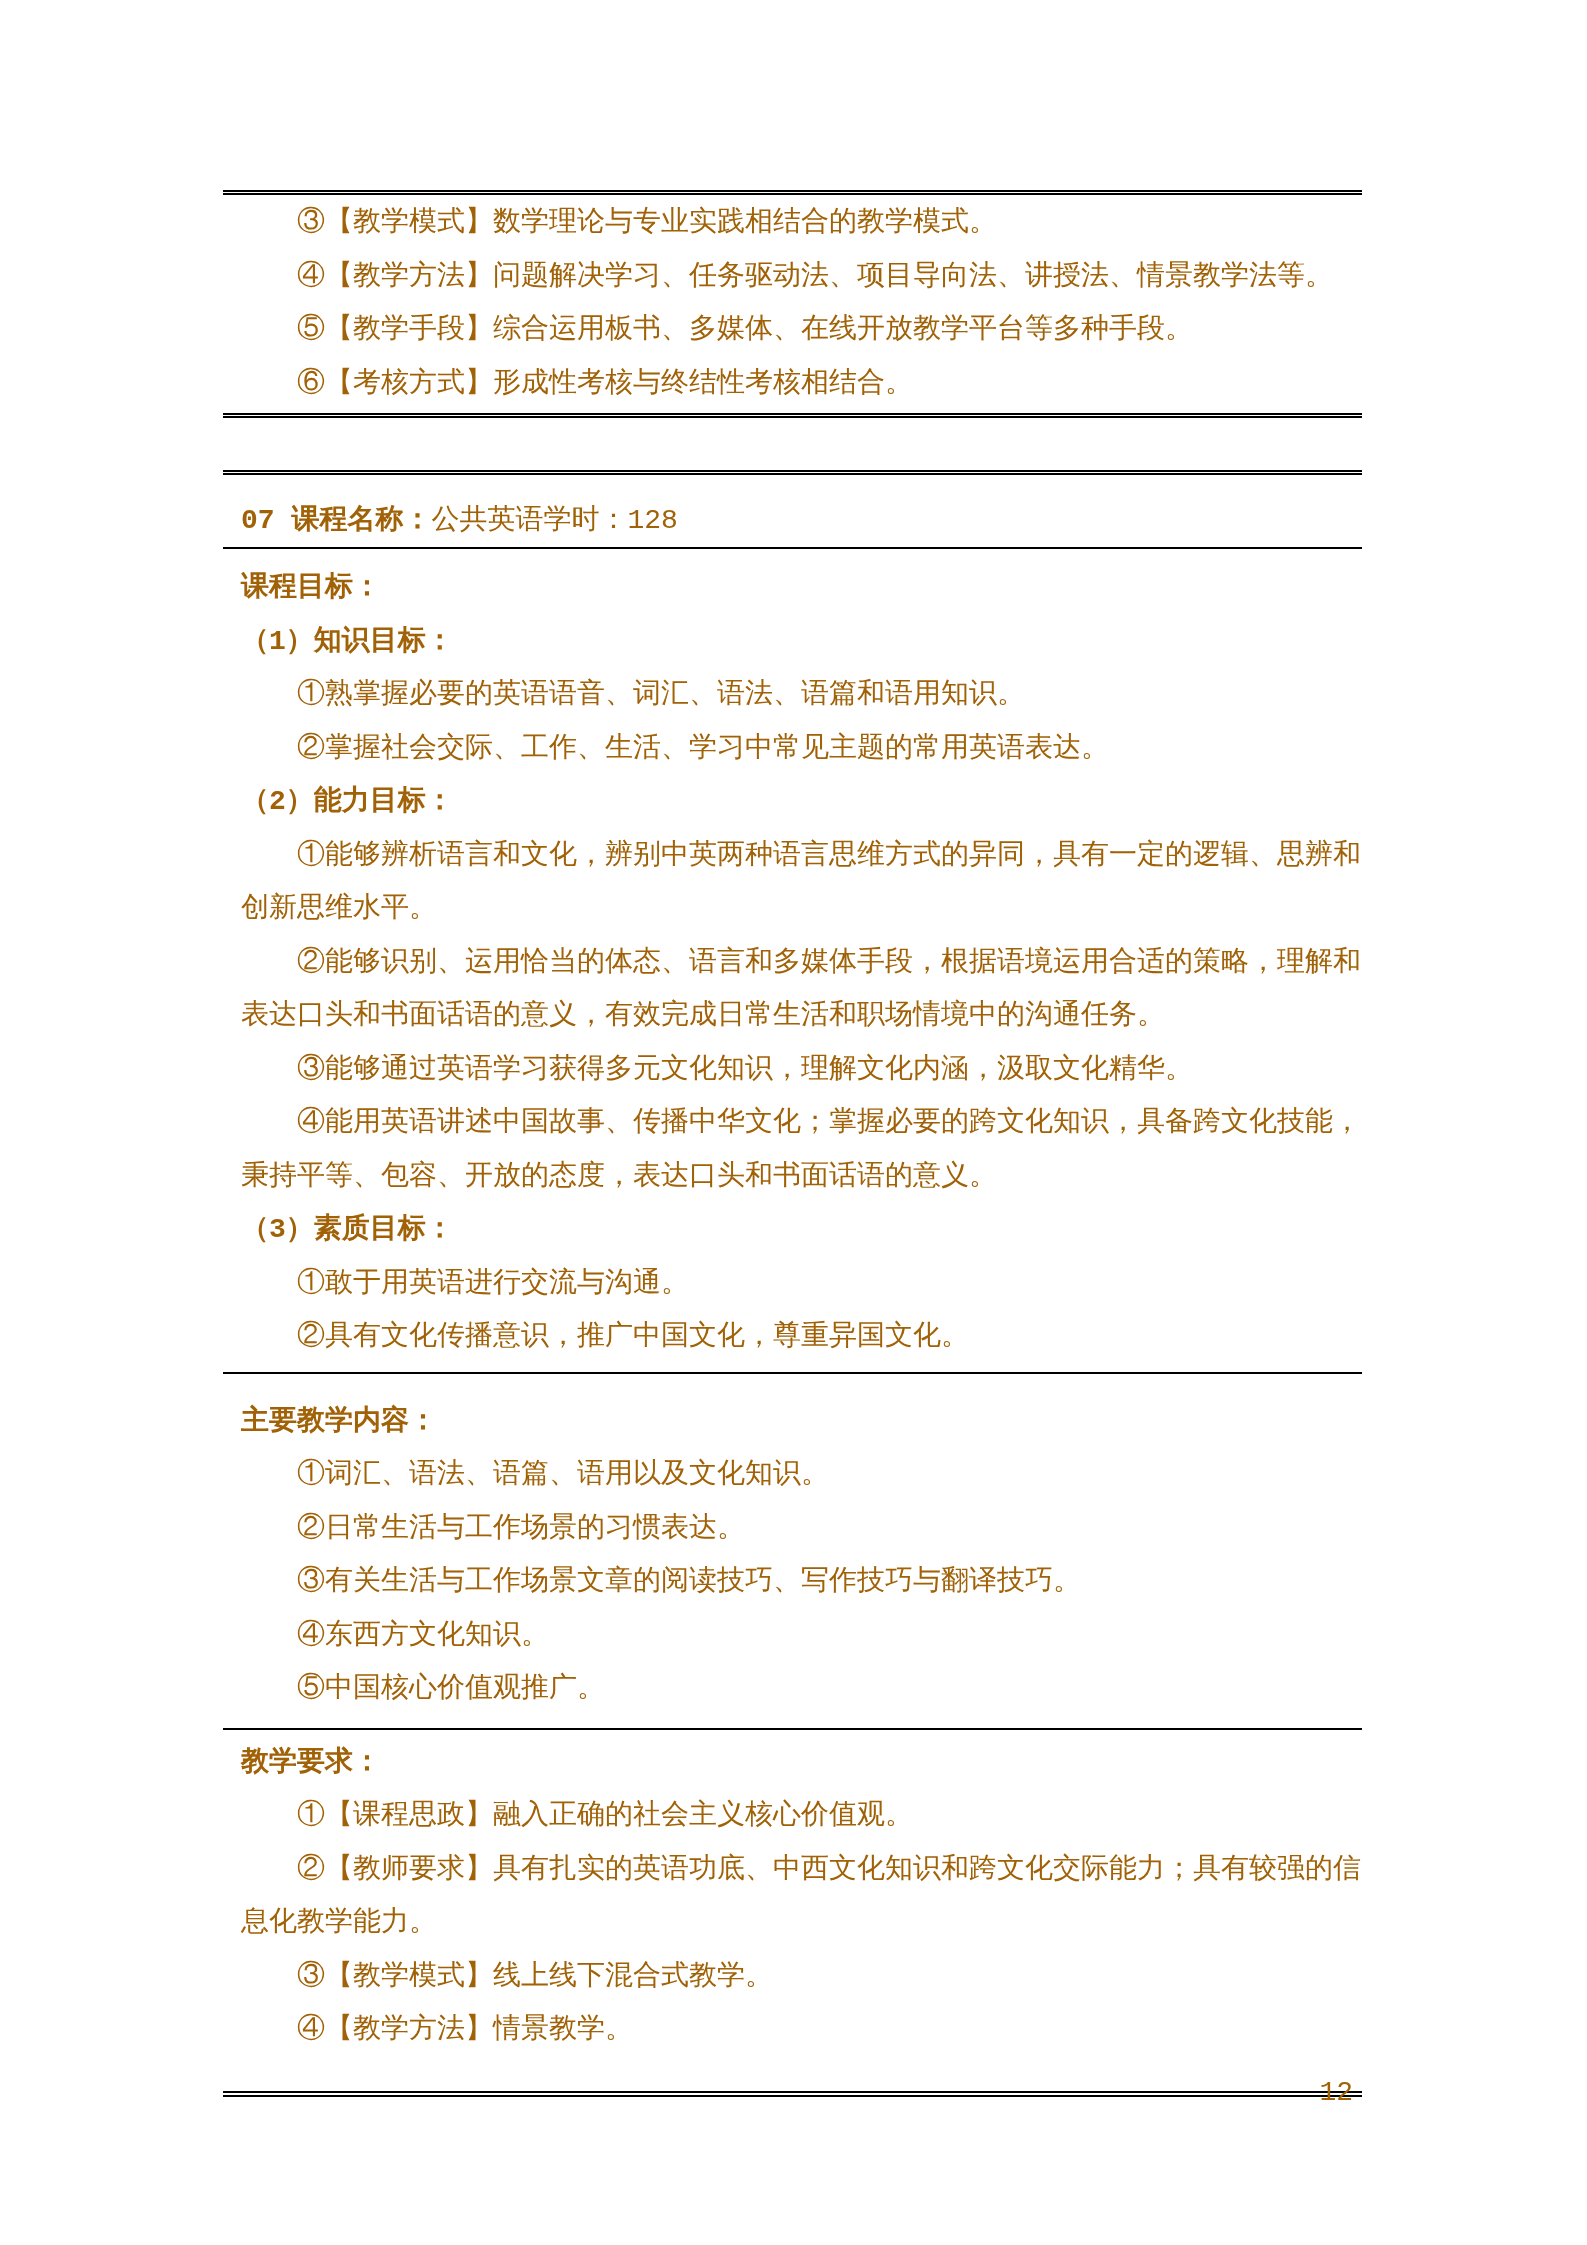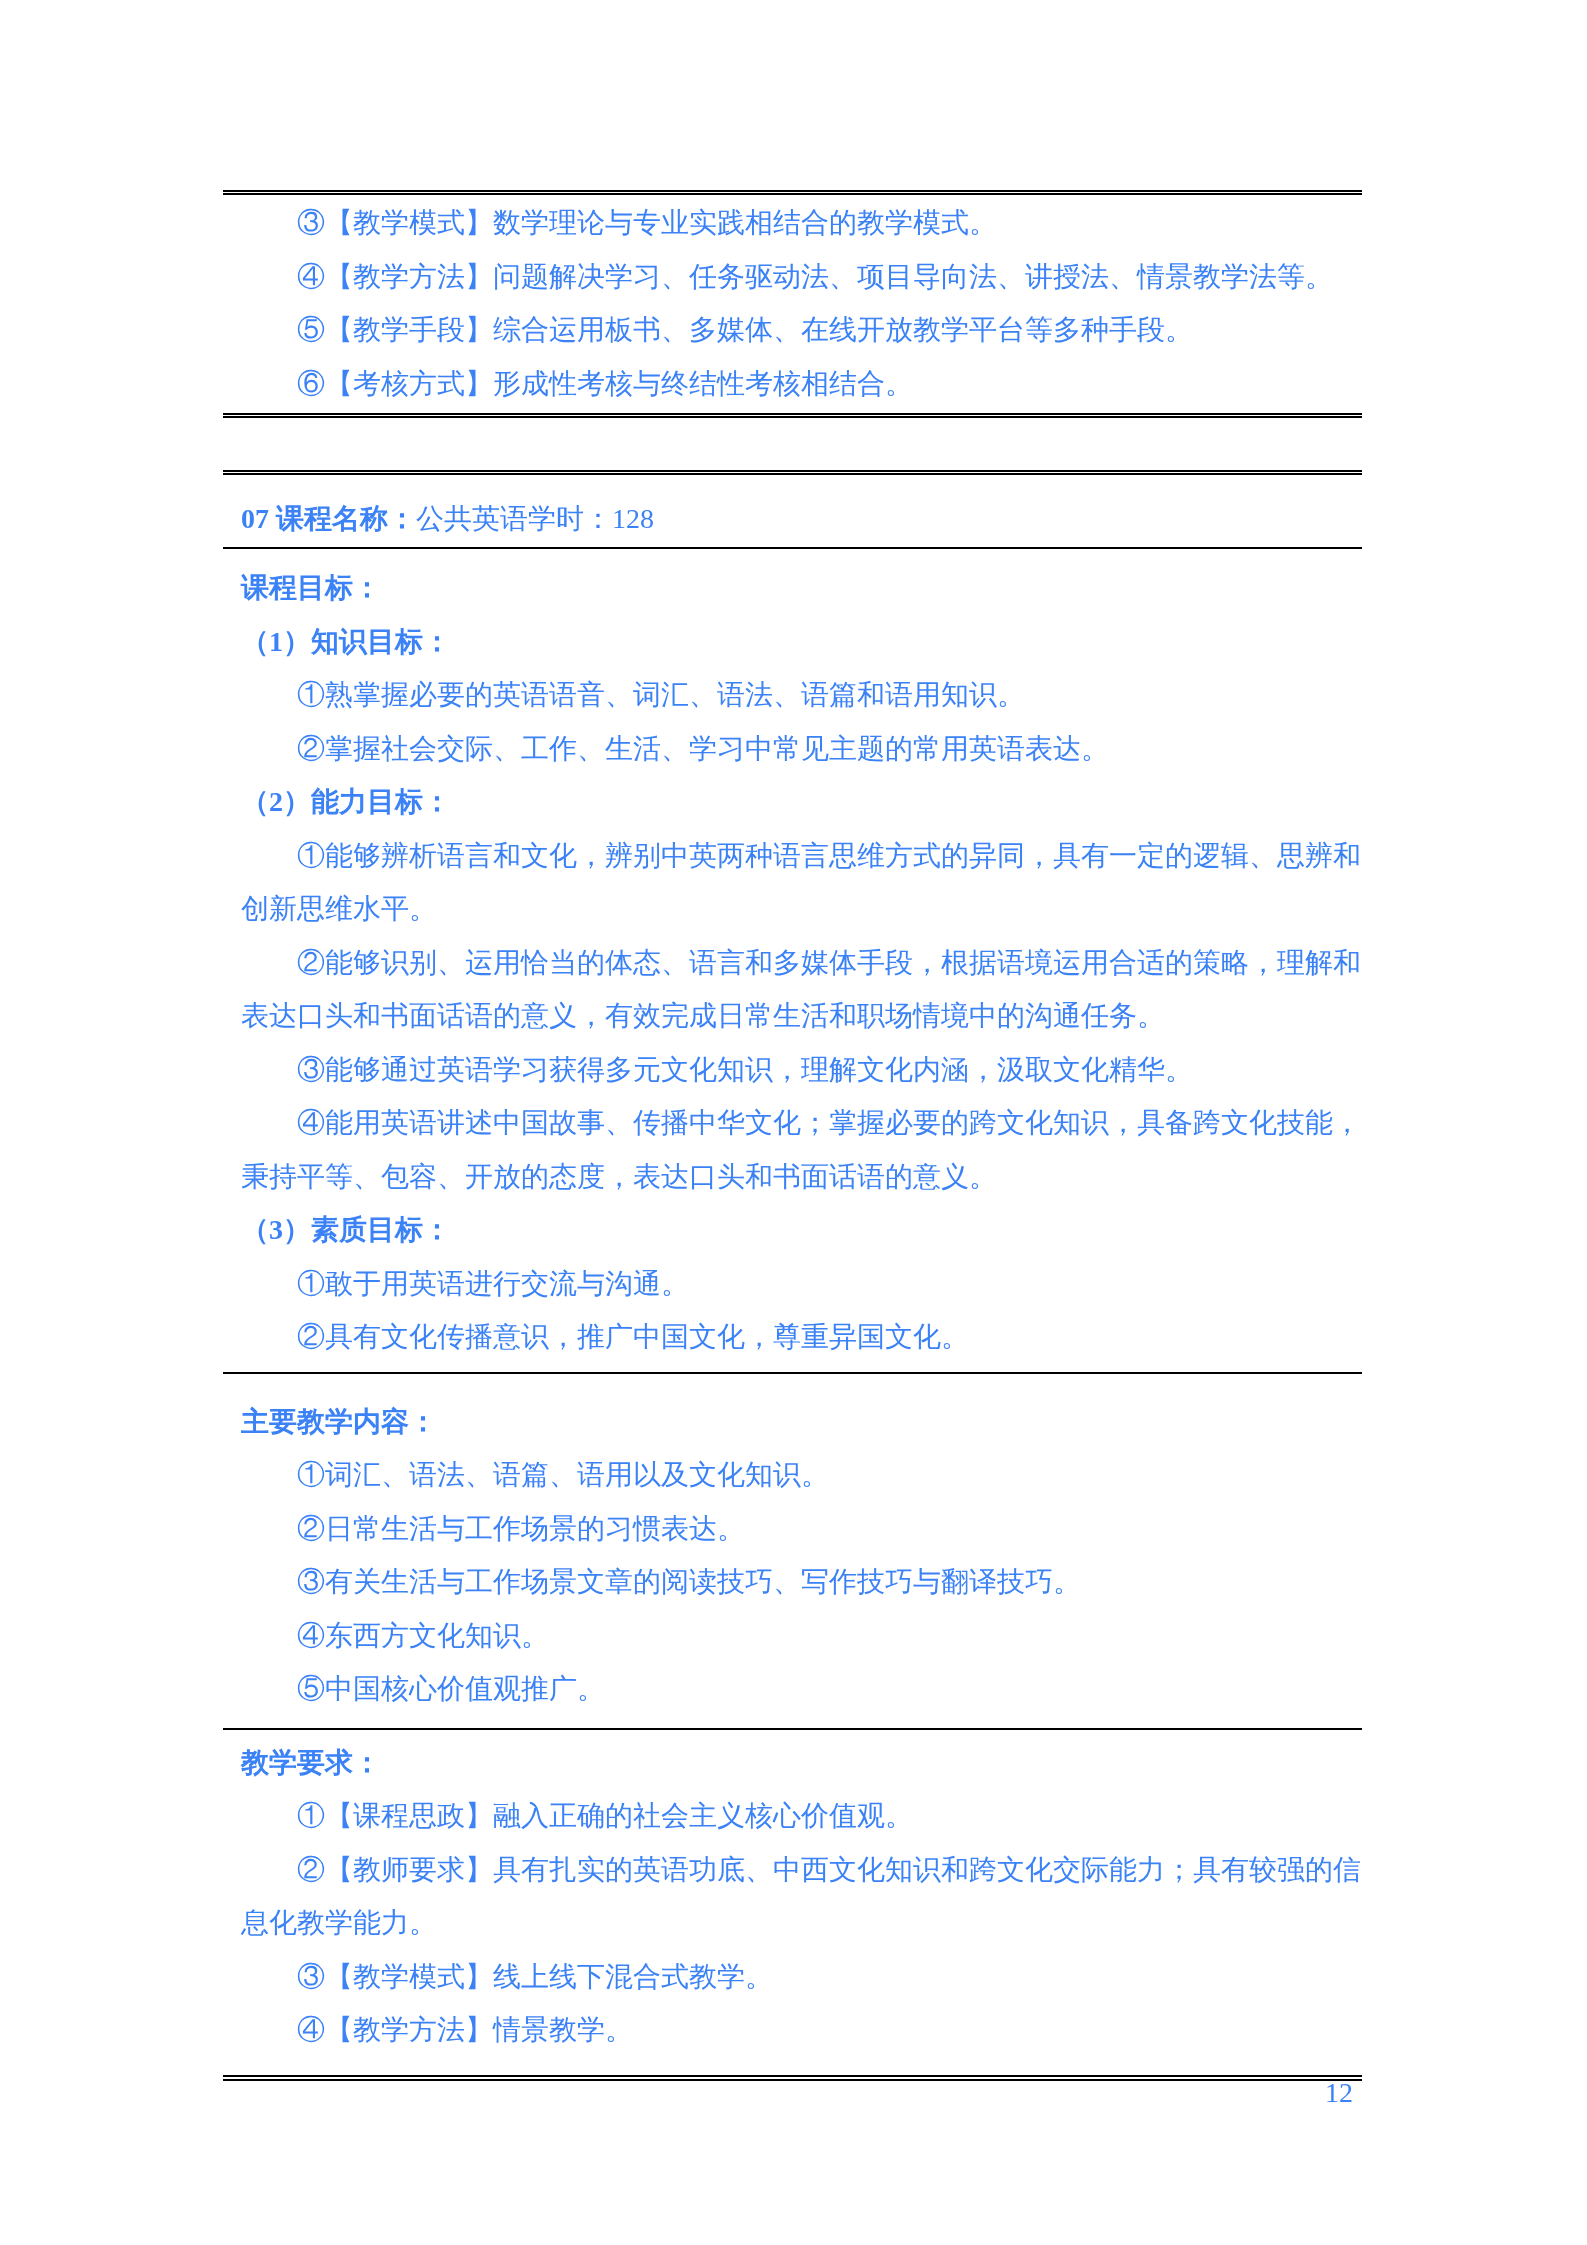"③【教学模式】数学理论与专业实践相结合的教学模式。" .page { color: #3b82f6 -> #a16207; font-family: Liberation Serif, serif -> Liberation Mono, monospace }
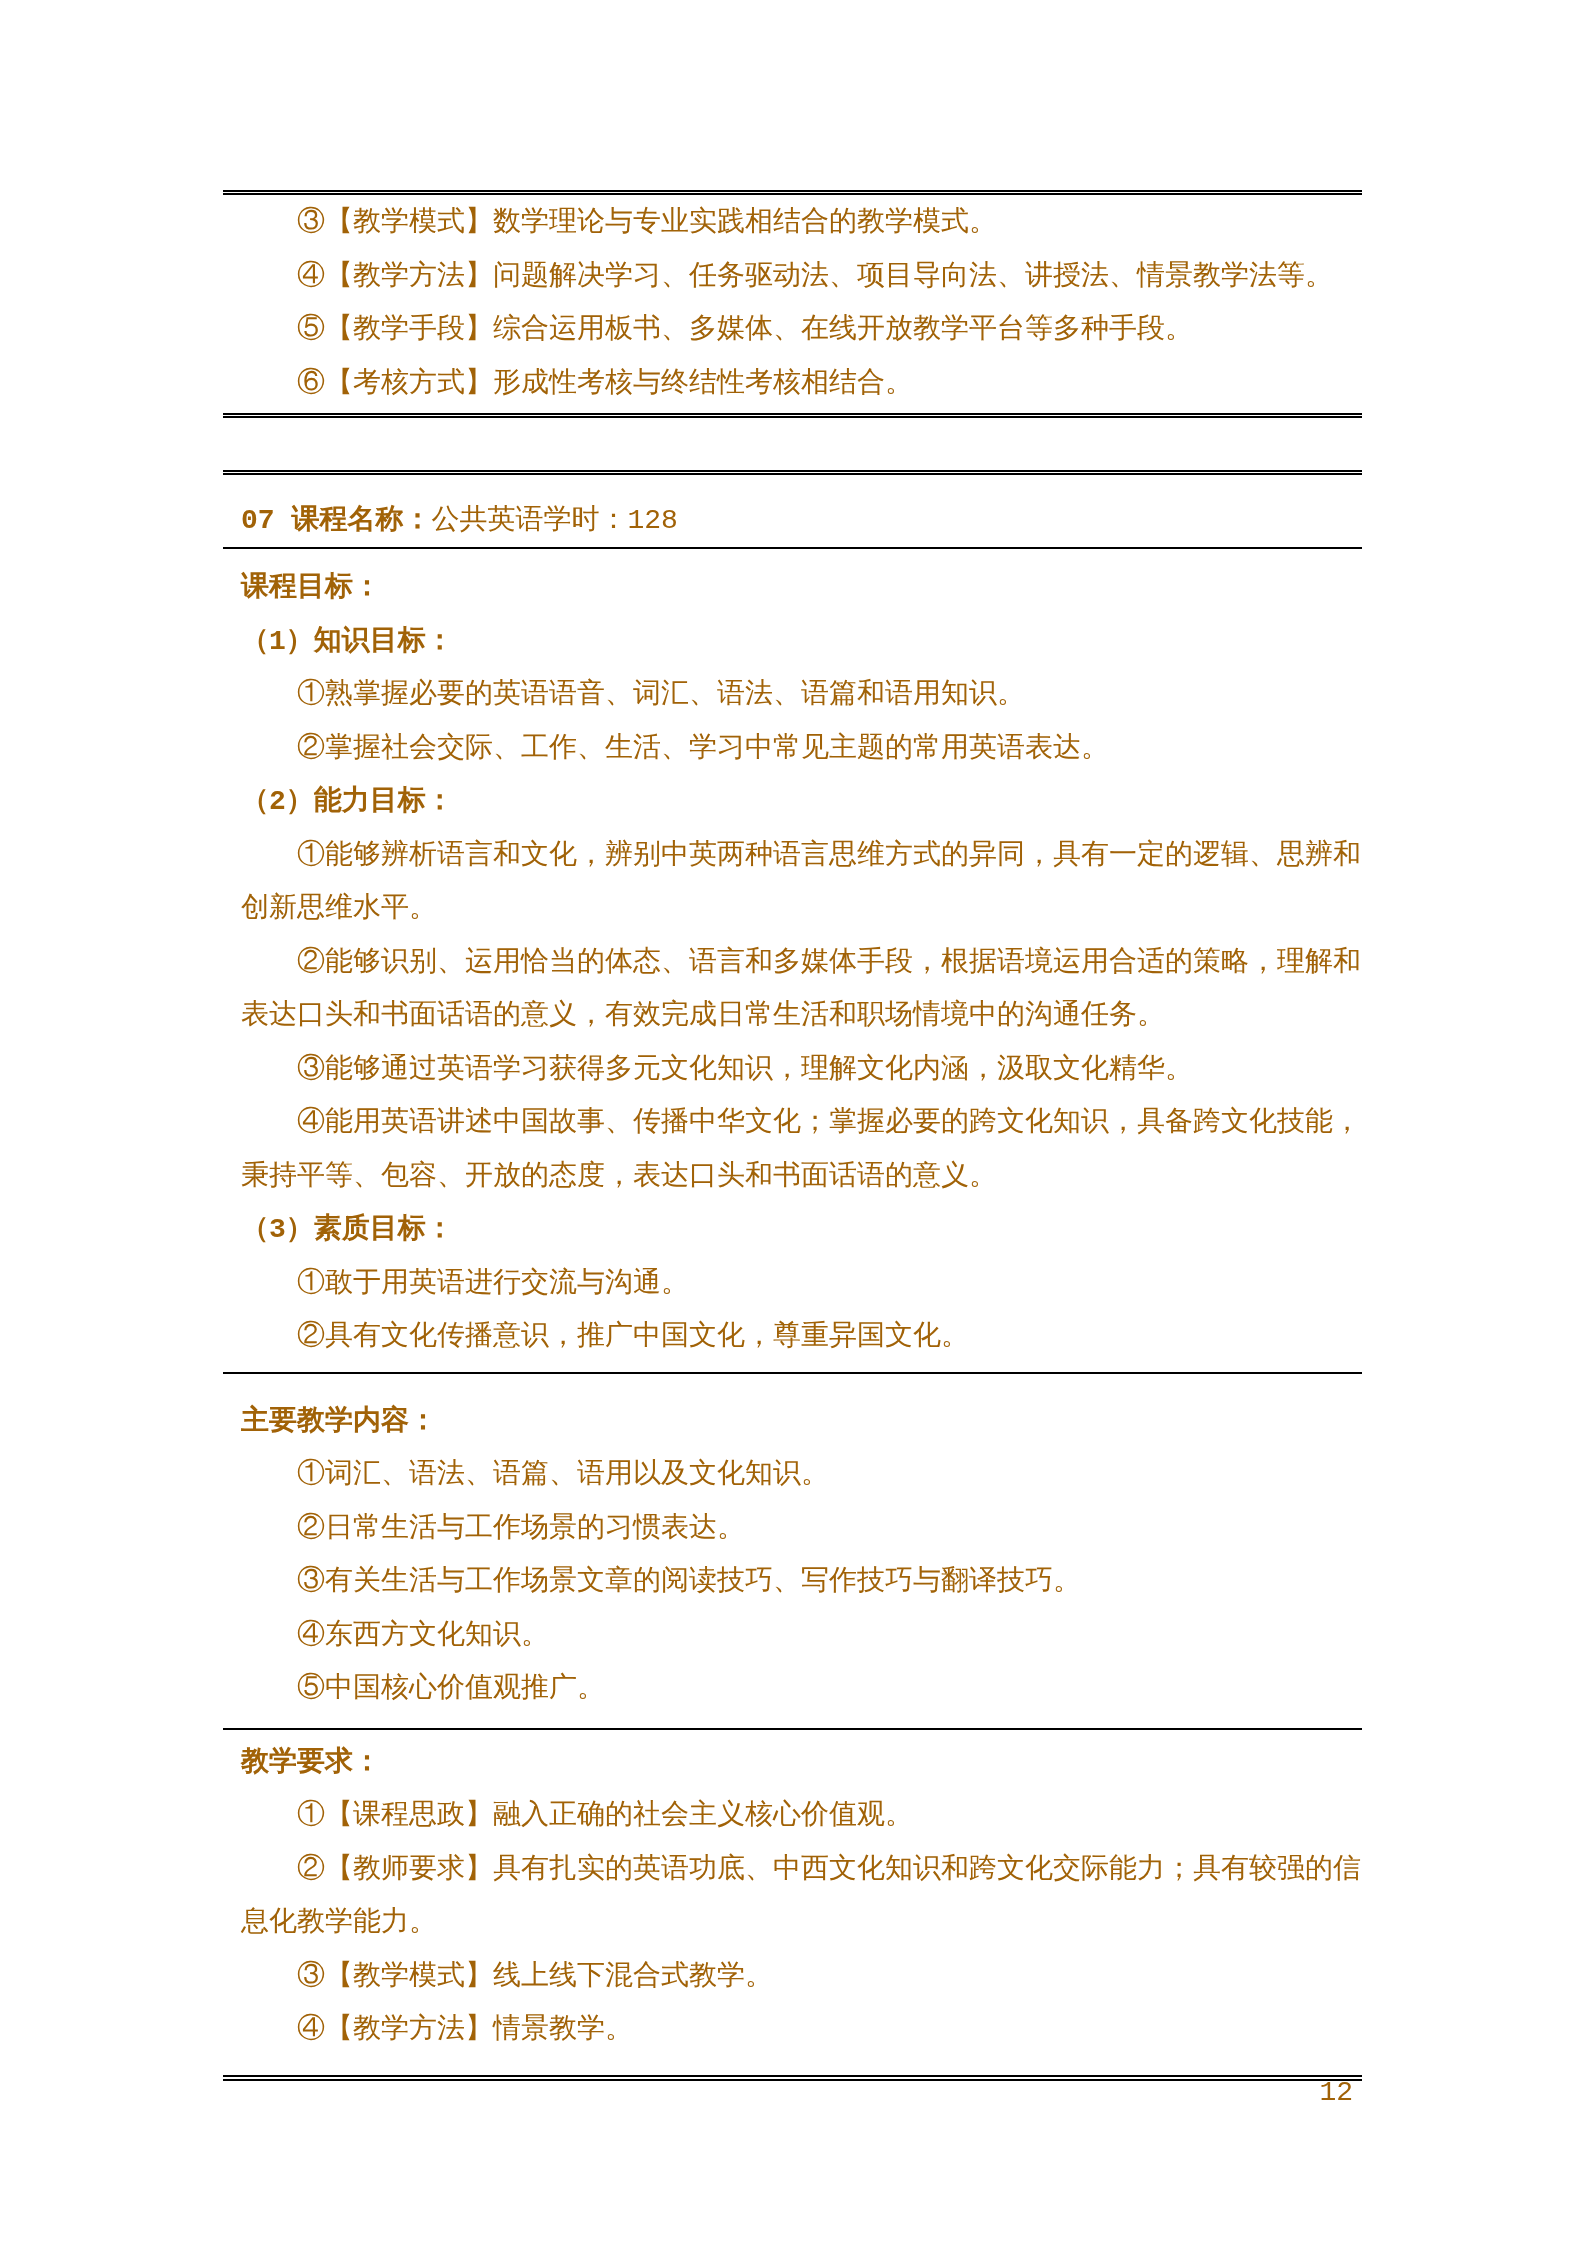"教学要求：" .row-teaching-requirements { padding: 6px 0 18px 0 -> 6px 0 34px 0 }
